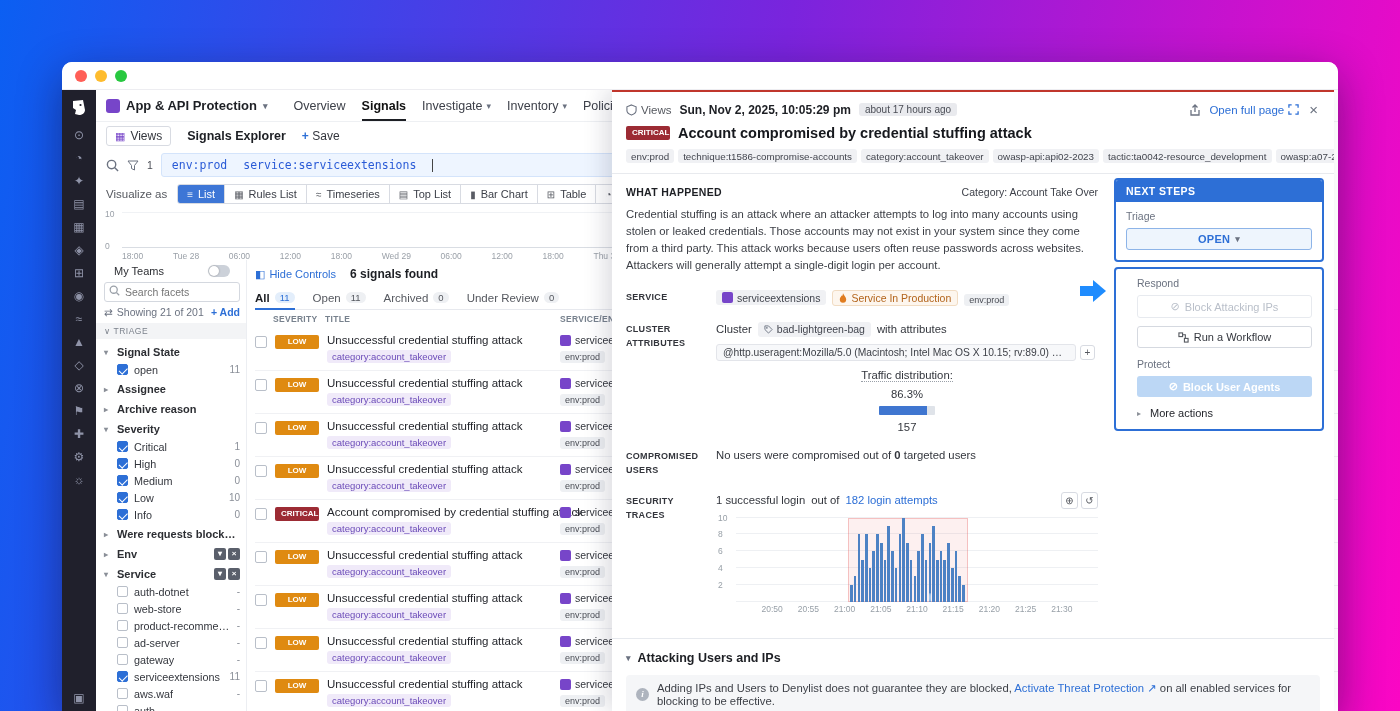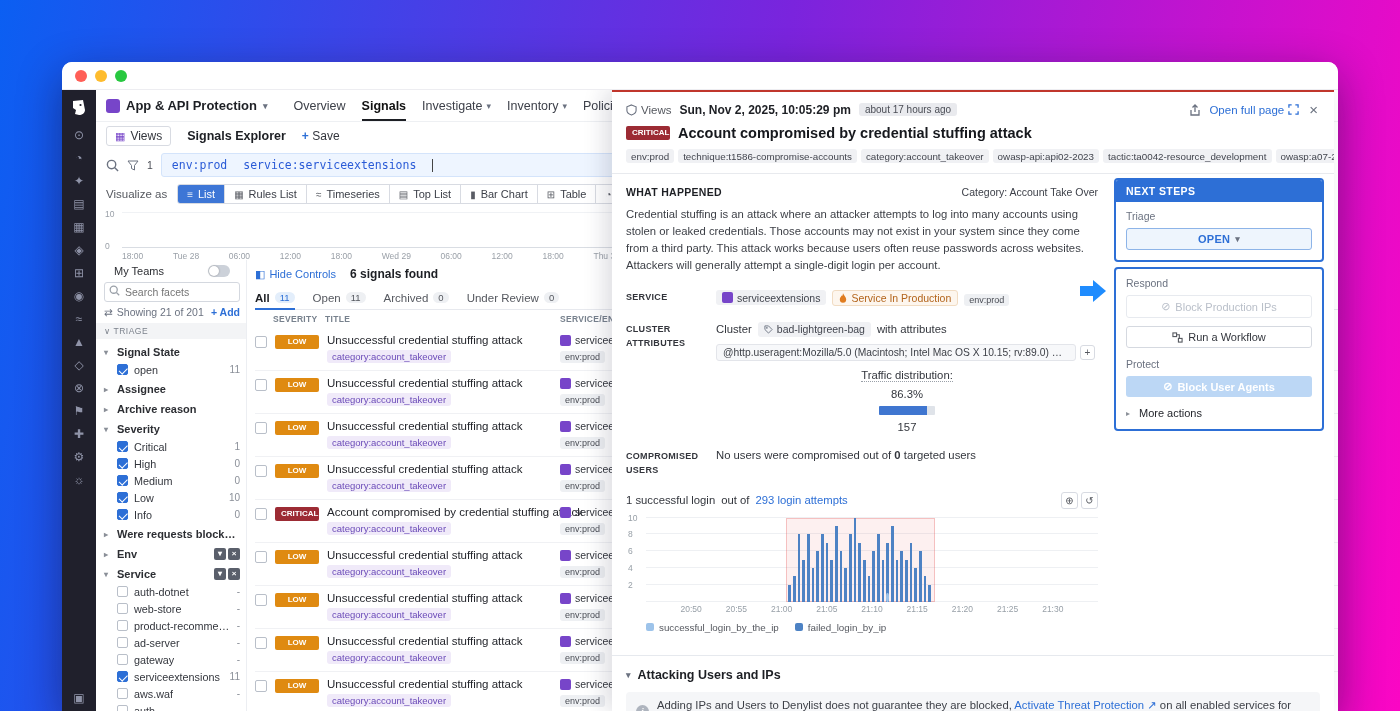"Respond" .ns-box + .ns-box { padding-left: none -> 11px }
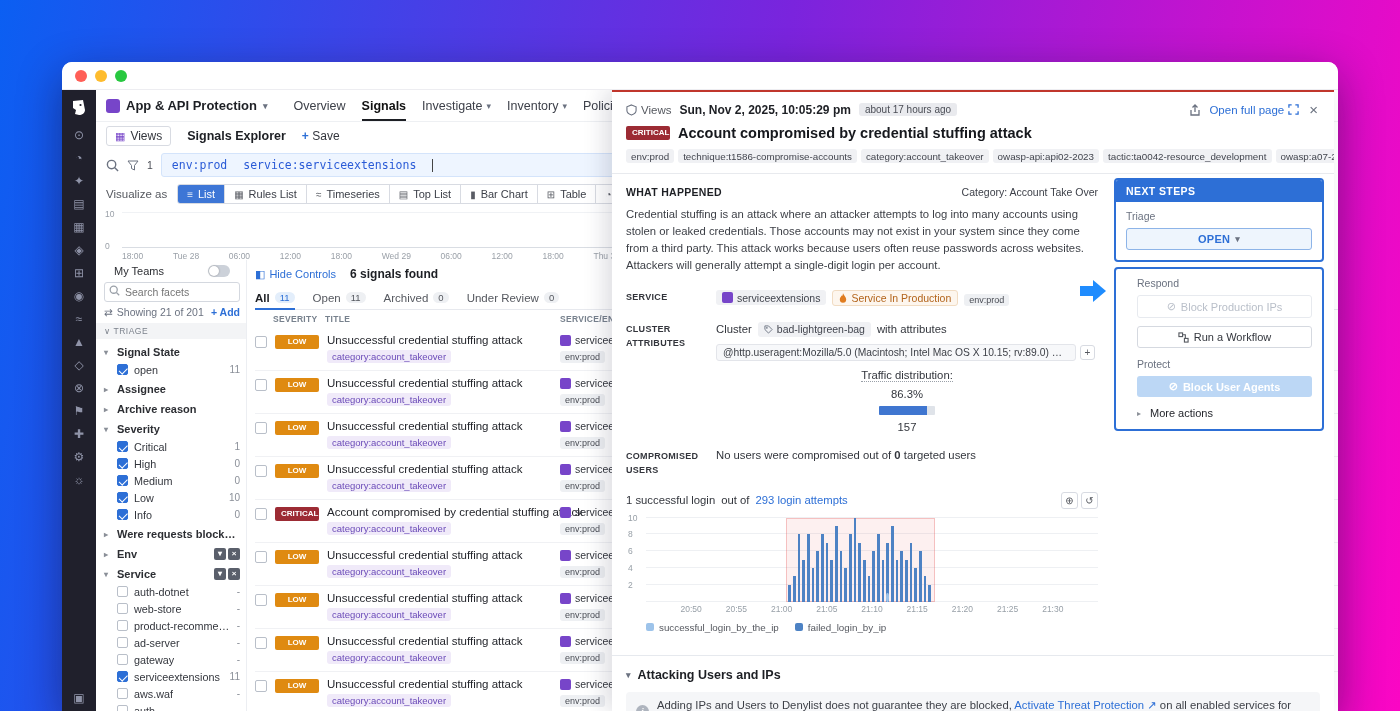"Block Production IPs" span { text: Production -> Attacking }
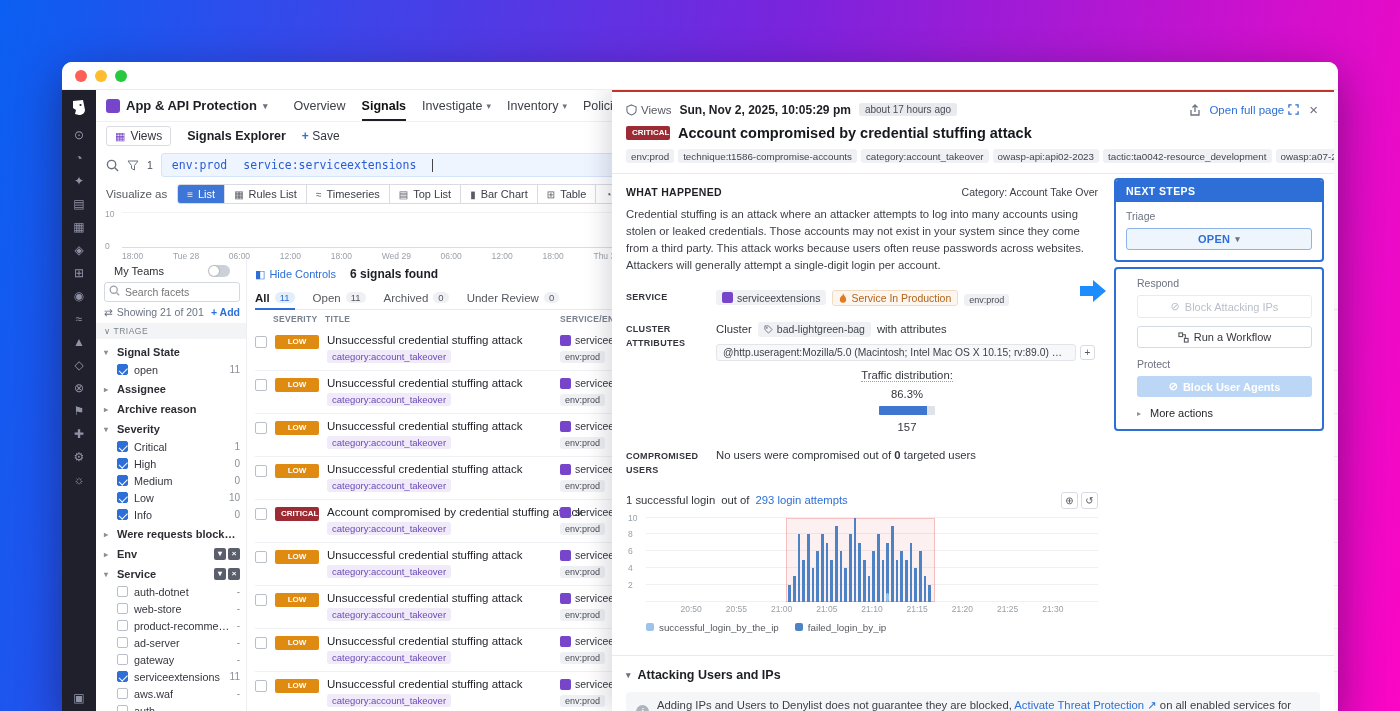"SECURITY TRACES" span.lbl { html: none -> <span>SECURITY TRACES</span> }
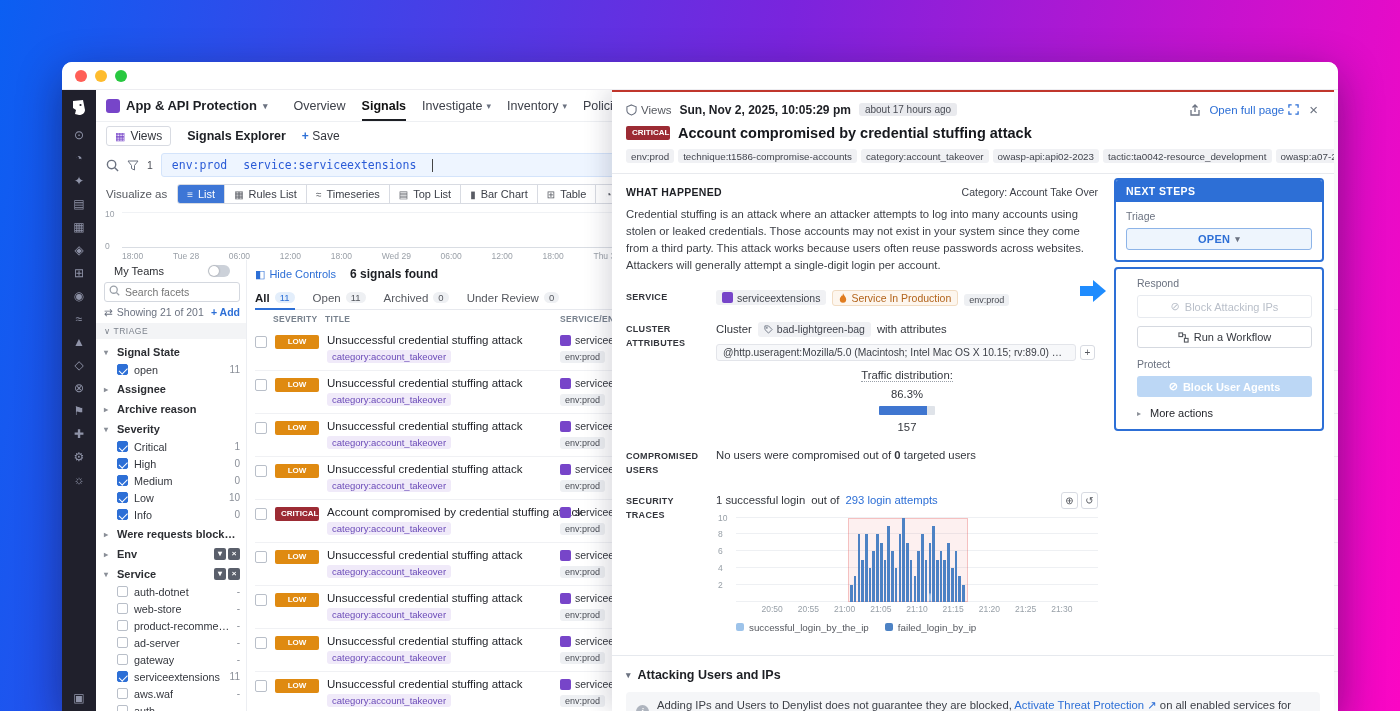"293 login attempts" a.link { text: 293 -> 182 }
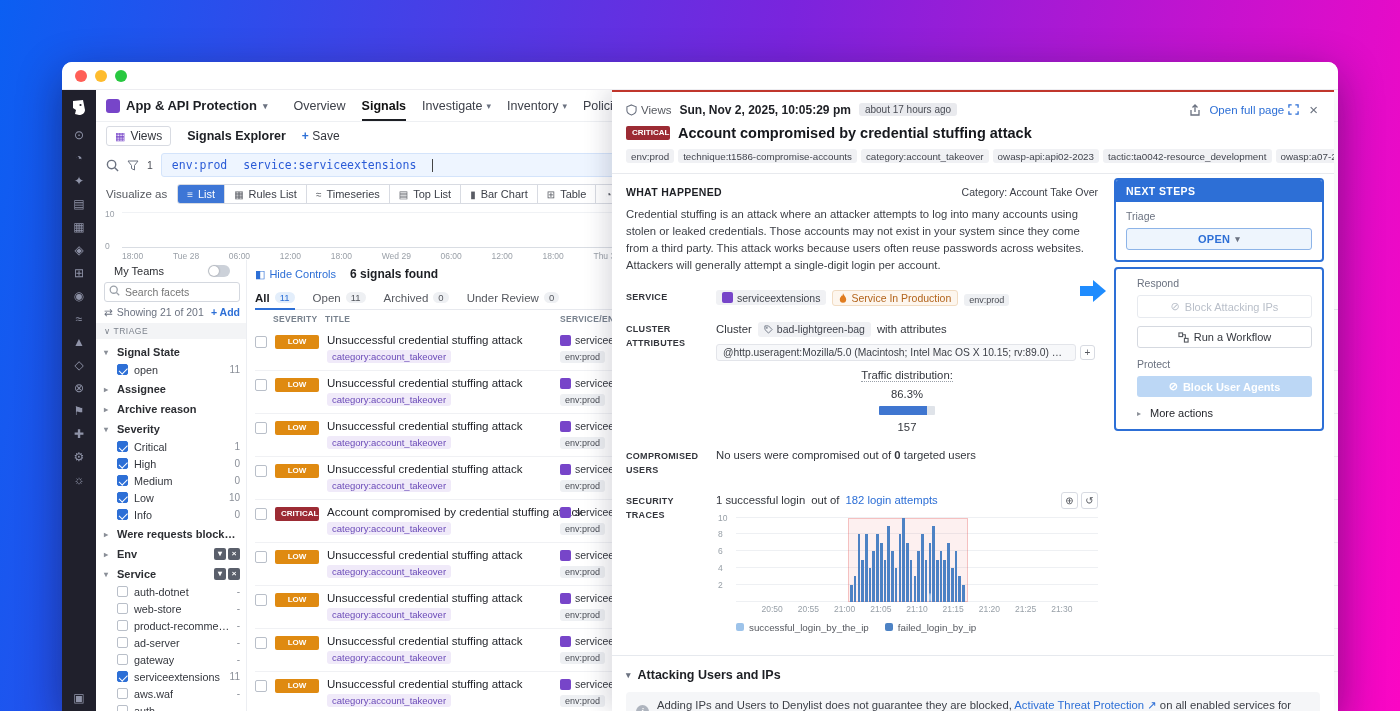"successful_login_by_the_ip" div.t-legend { html: <div> <span> <span></span> <span>successful_login_by_the_ip</span> </span> <span> <span></span> <span>failed_login_by_ip</span> </span> </div> -> none }
